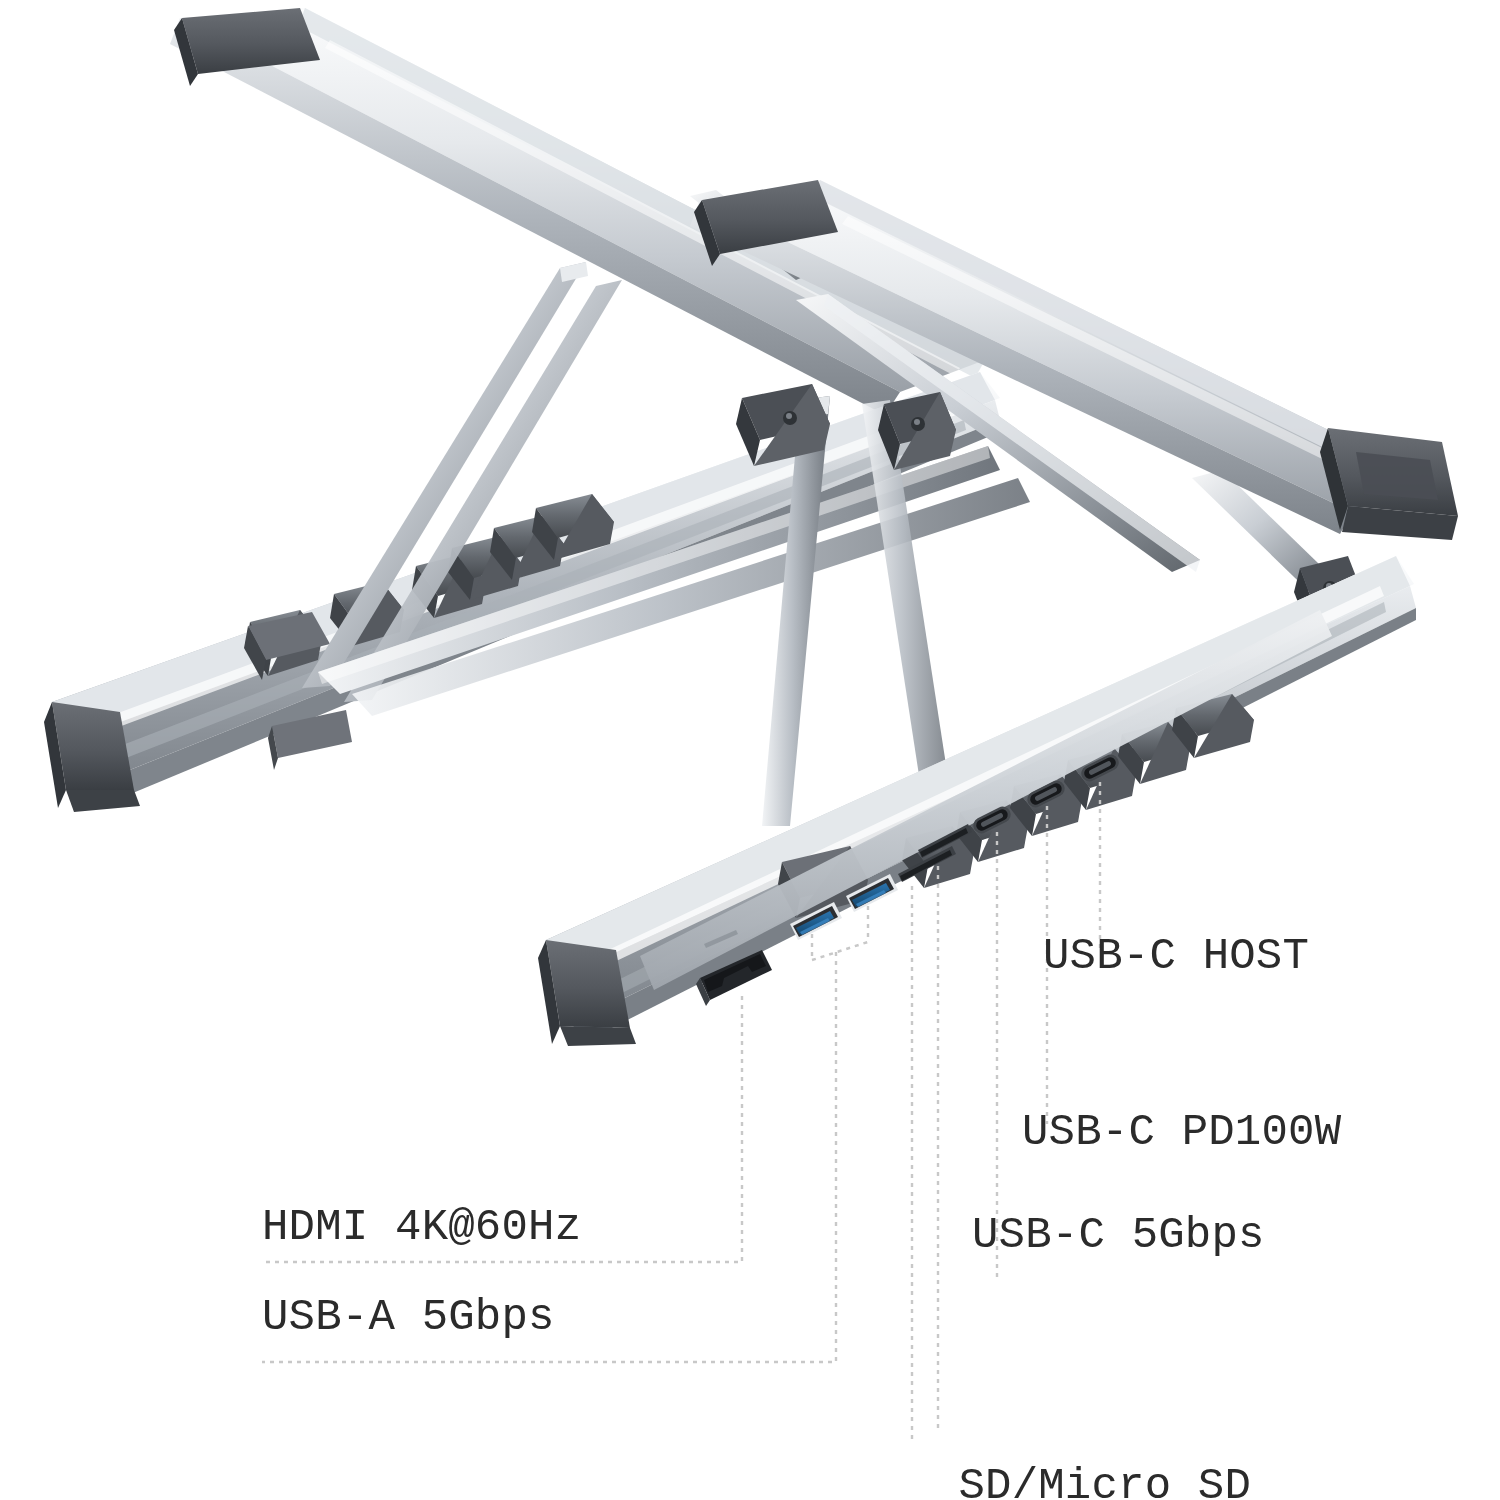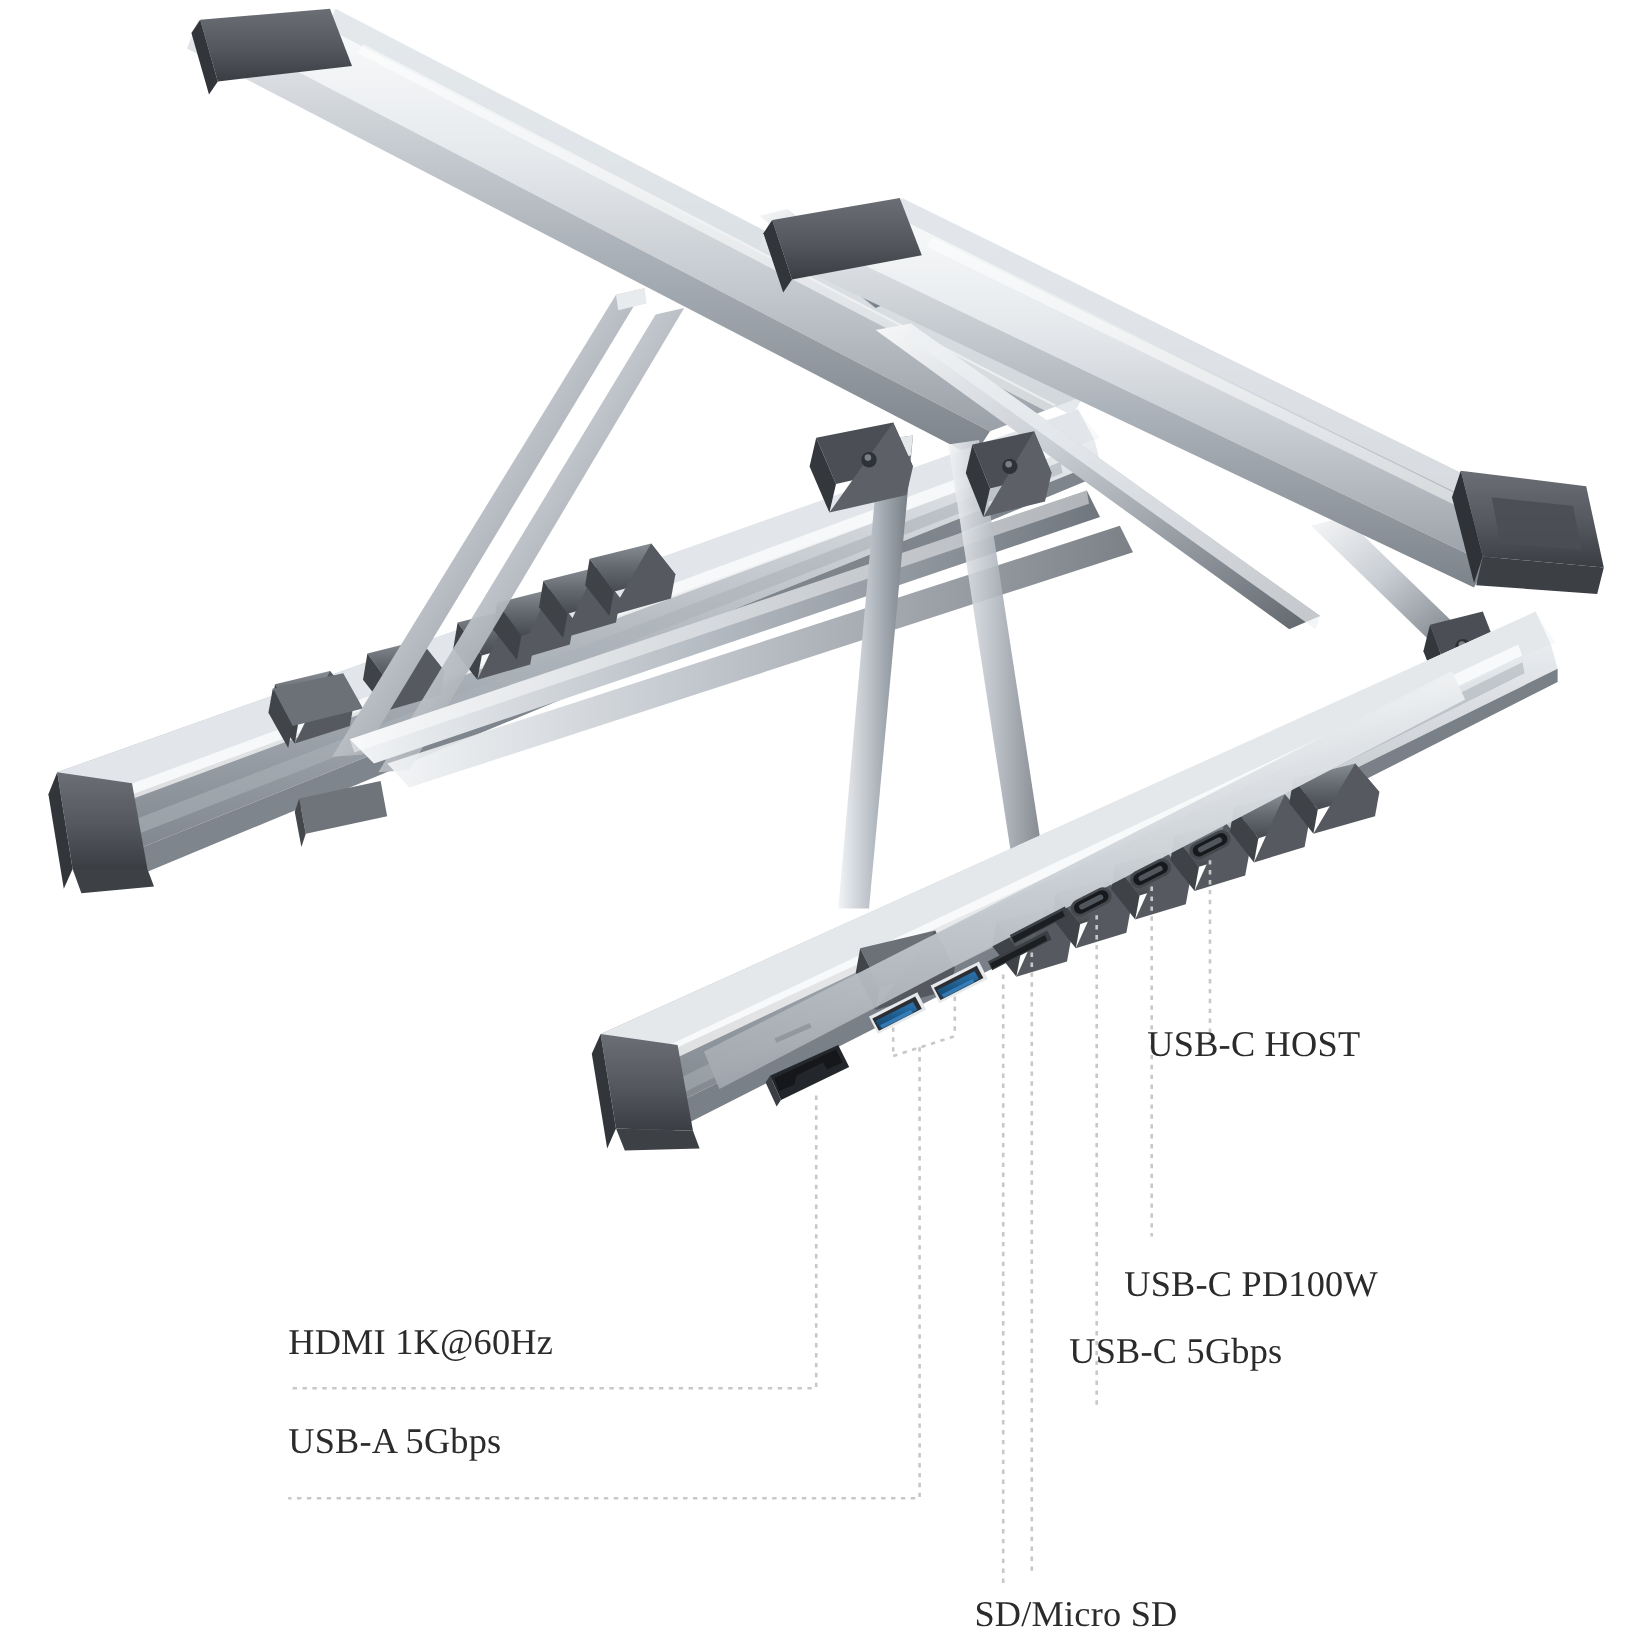"USB-C HOST" .callout-label { font-family: Liberation Serif, serif -> Liberation Mono, monospace; font-size: 33px -> 44px }
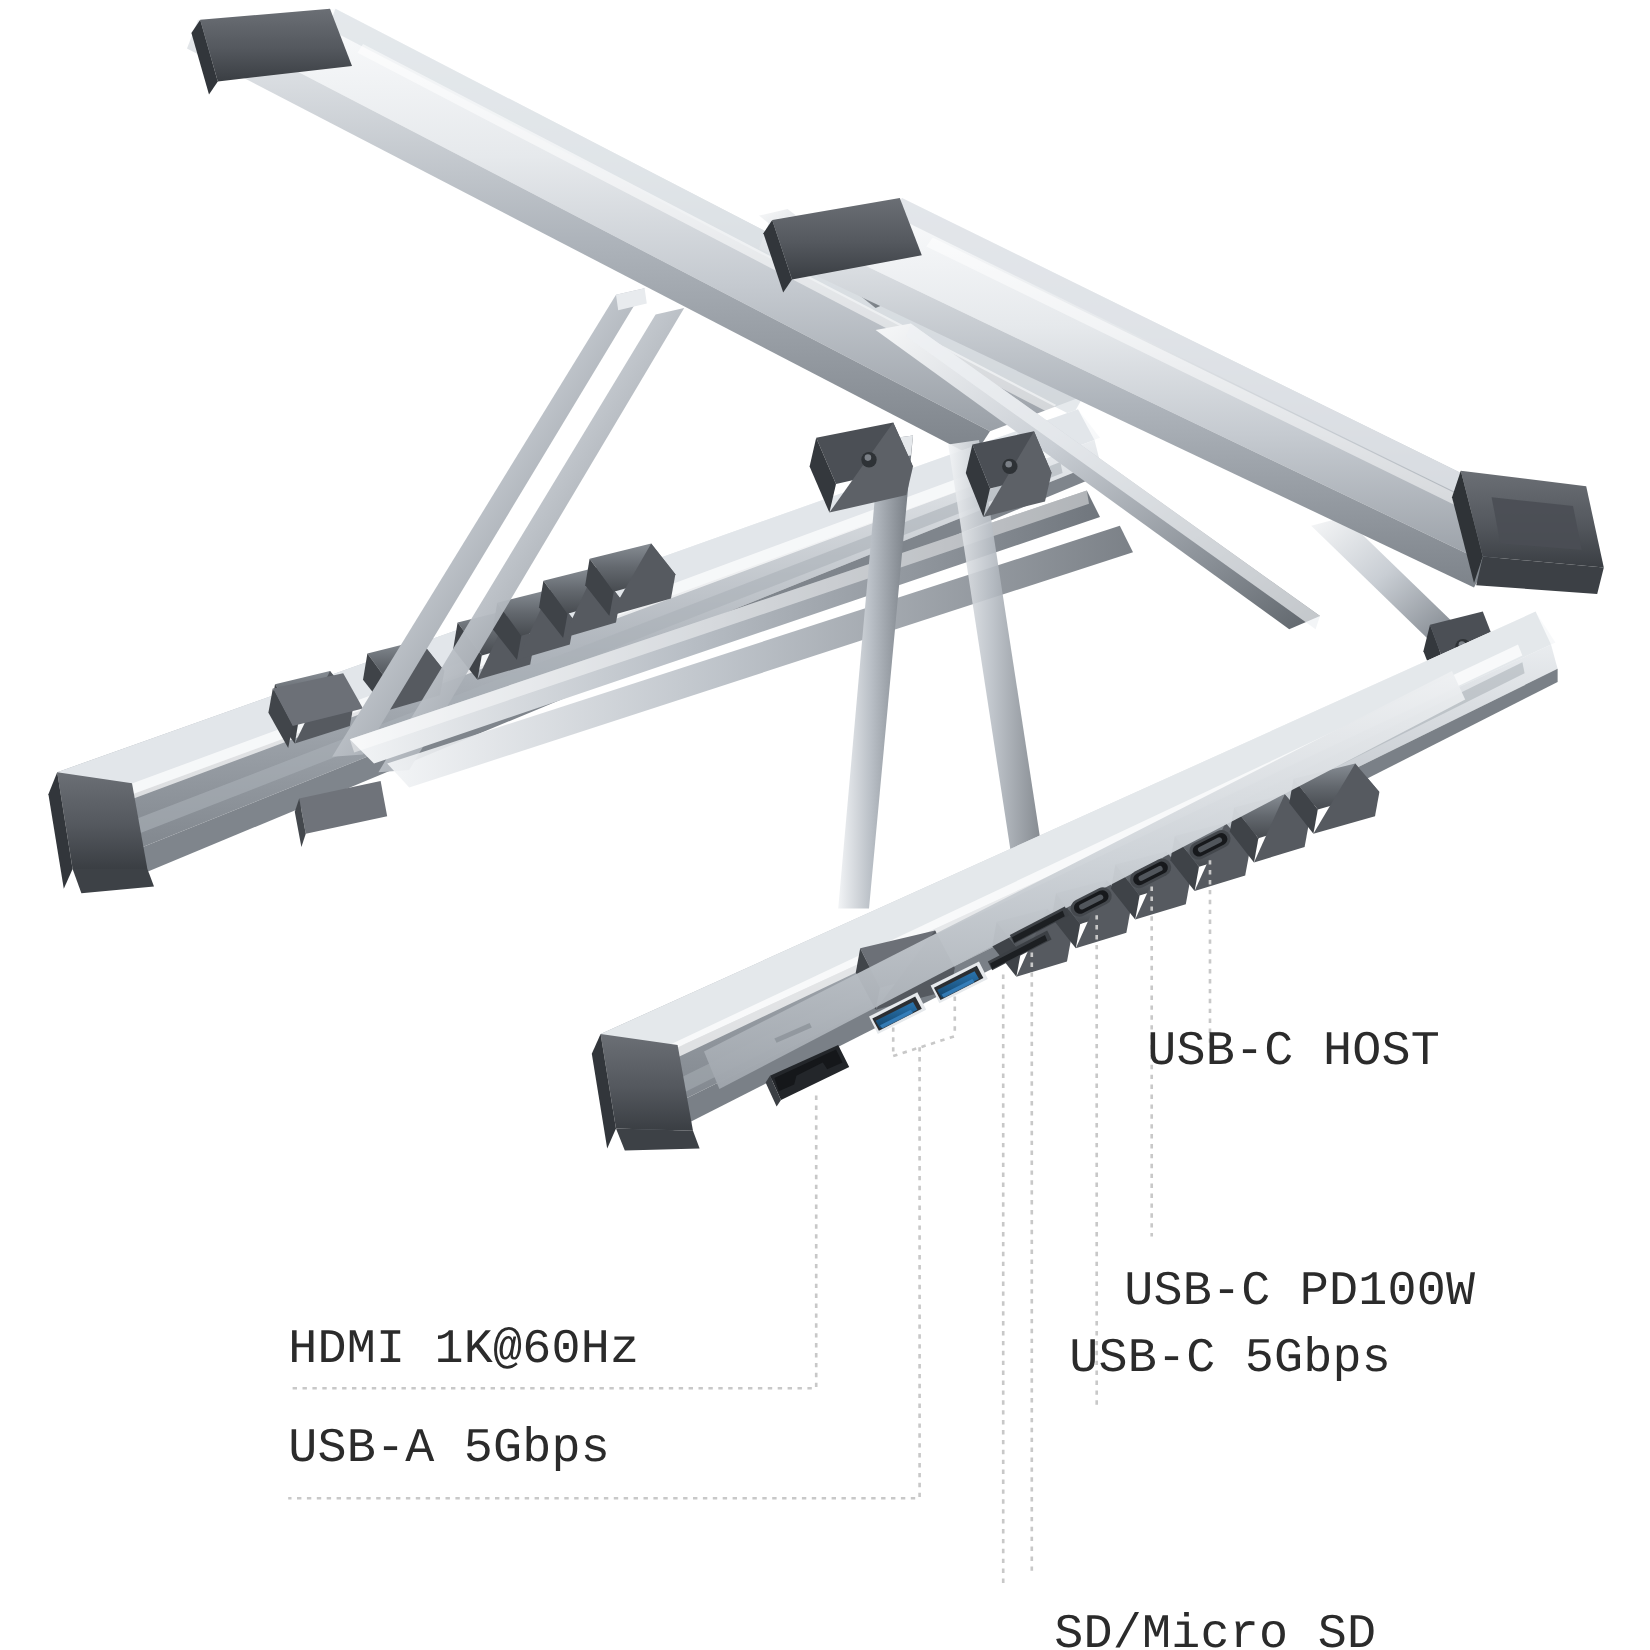"USB-C PD100W" #label-usbc-pd { top: 1150px -> 1108px }
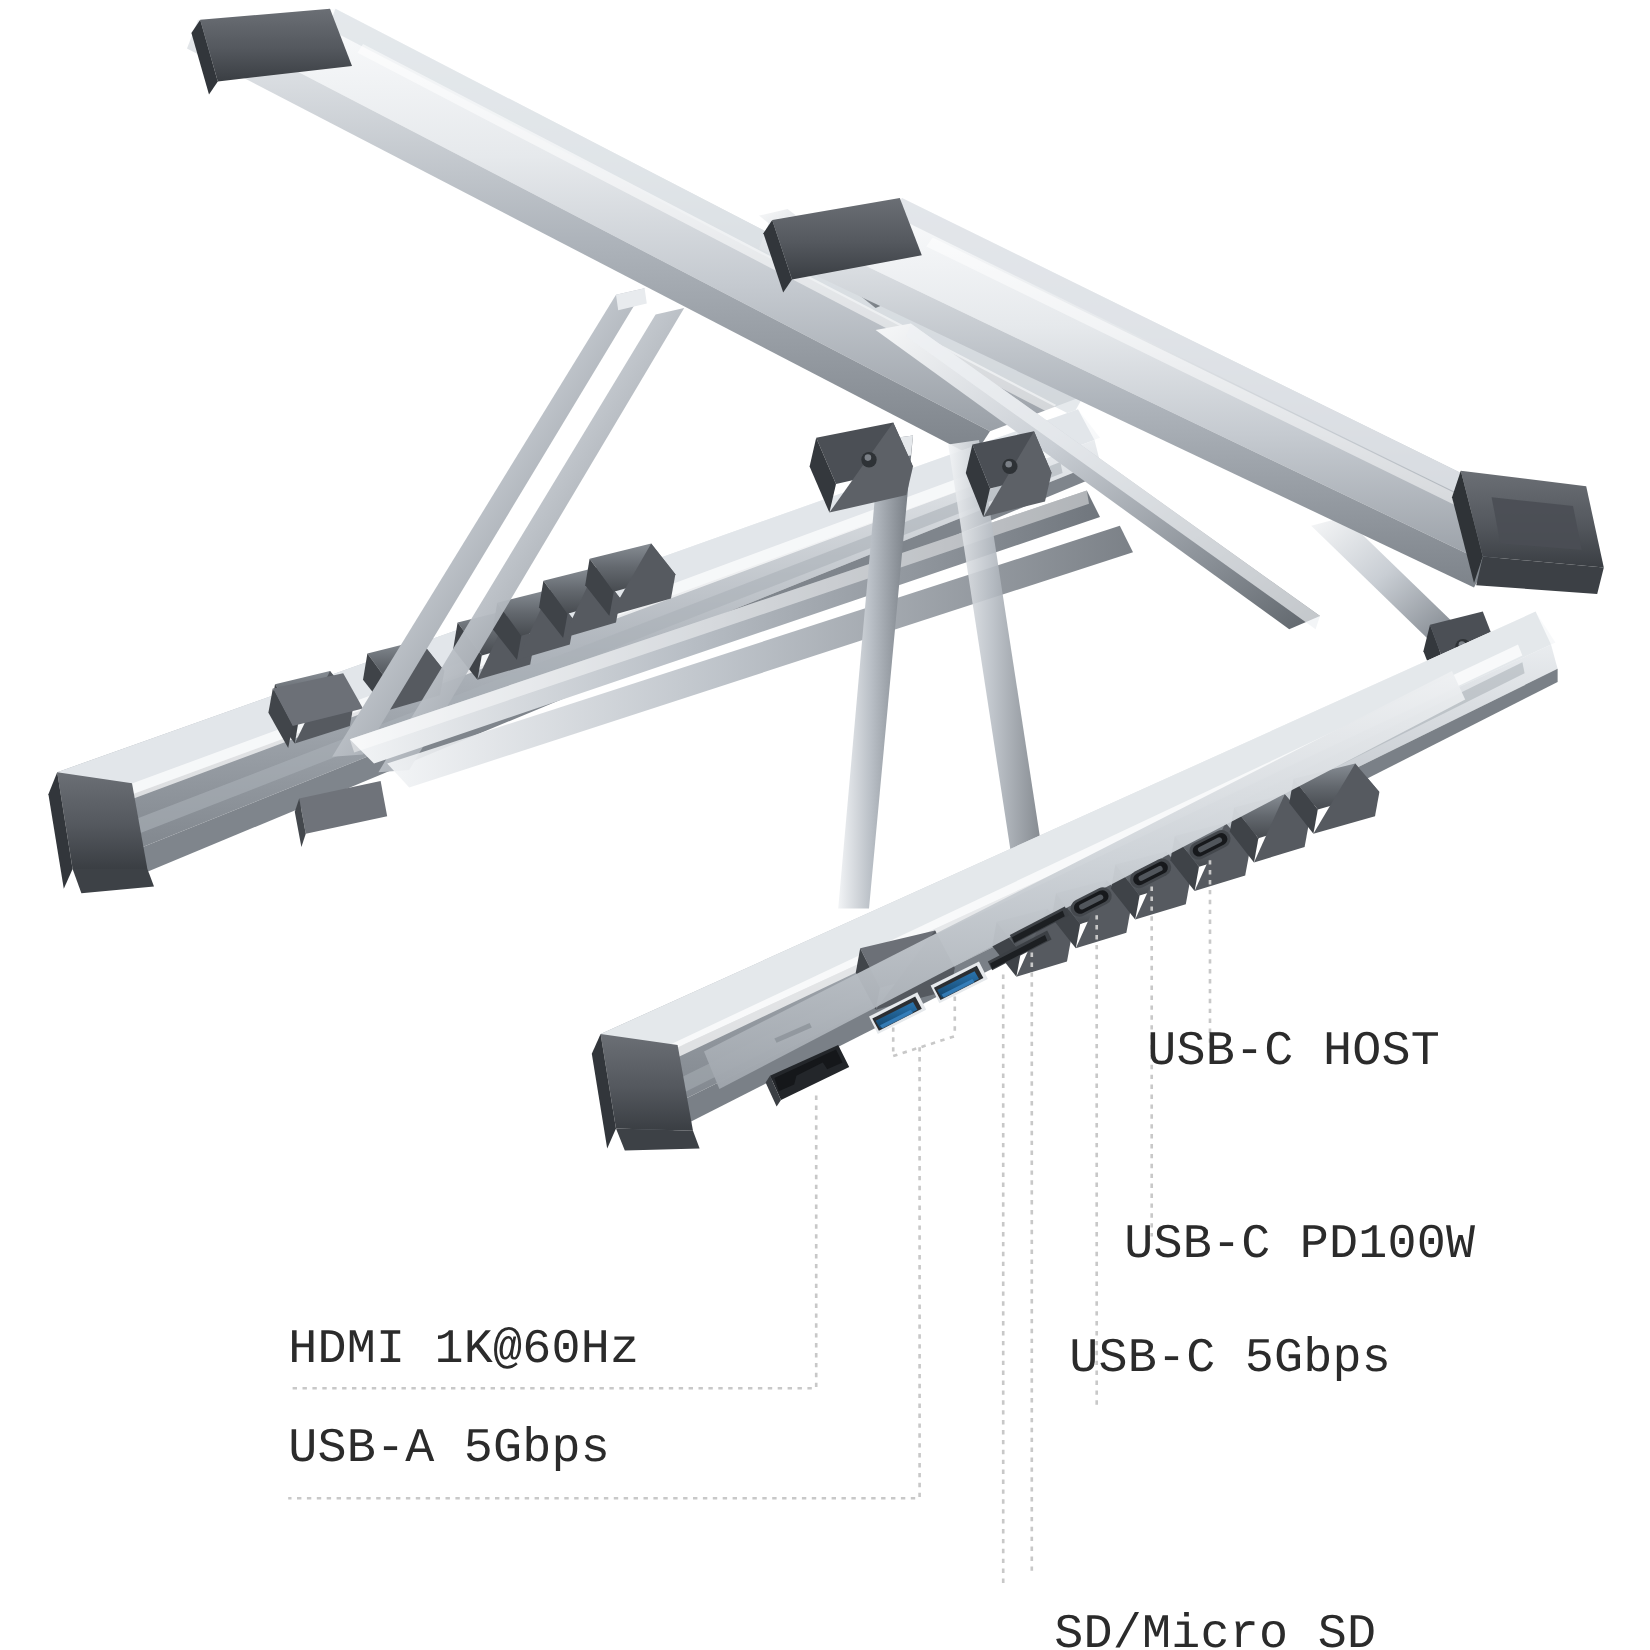"HDMI 1K@60Hz" div.callout-label { text: 1K@60Hz -> 4K@60Hz }
